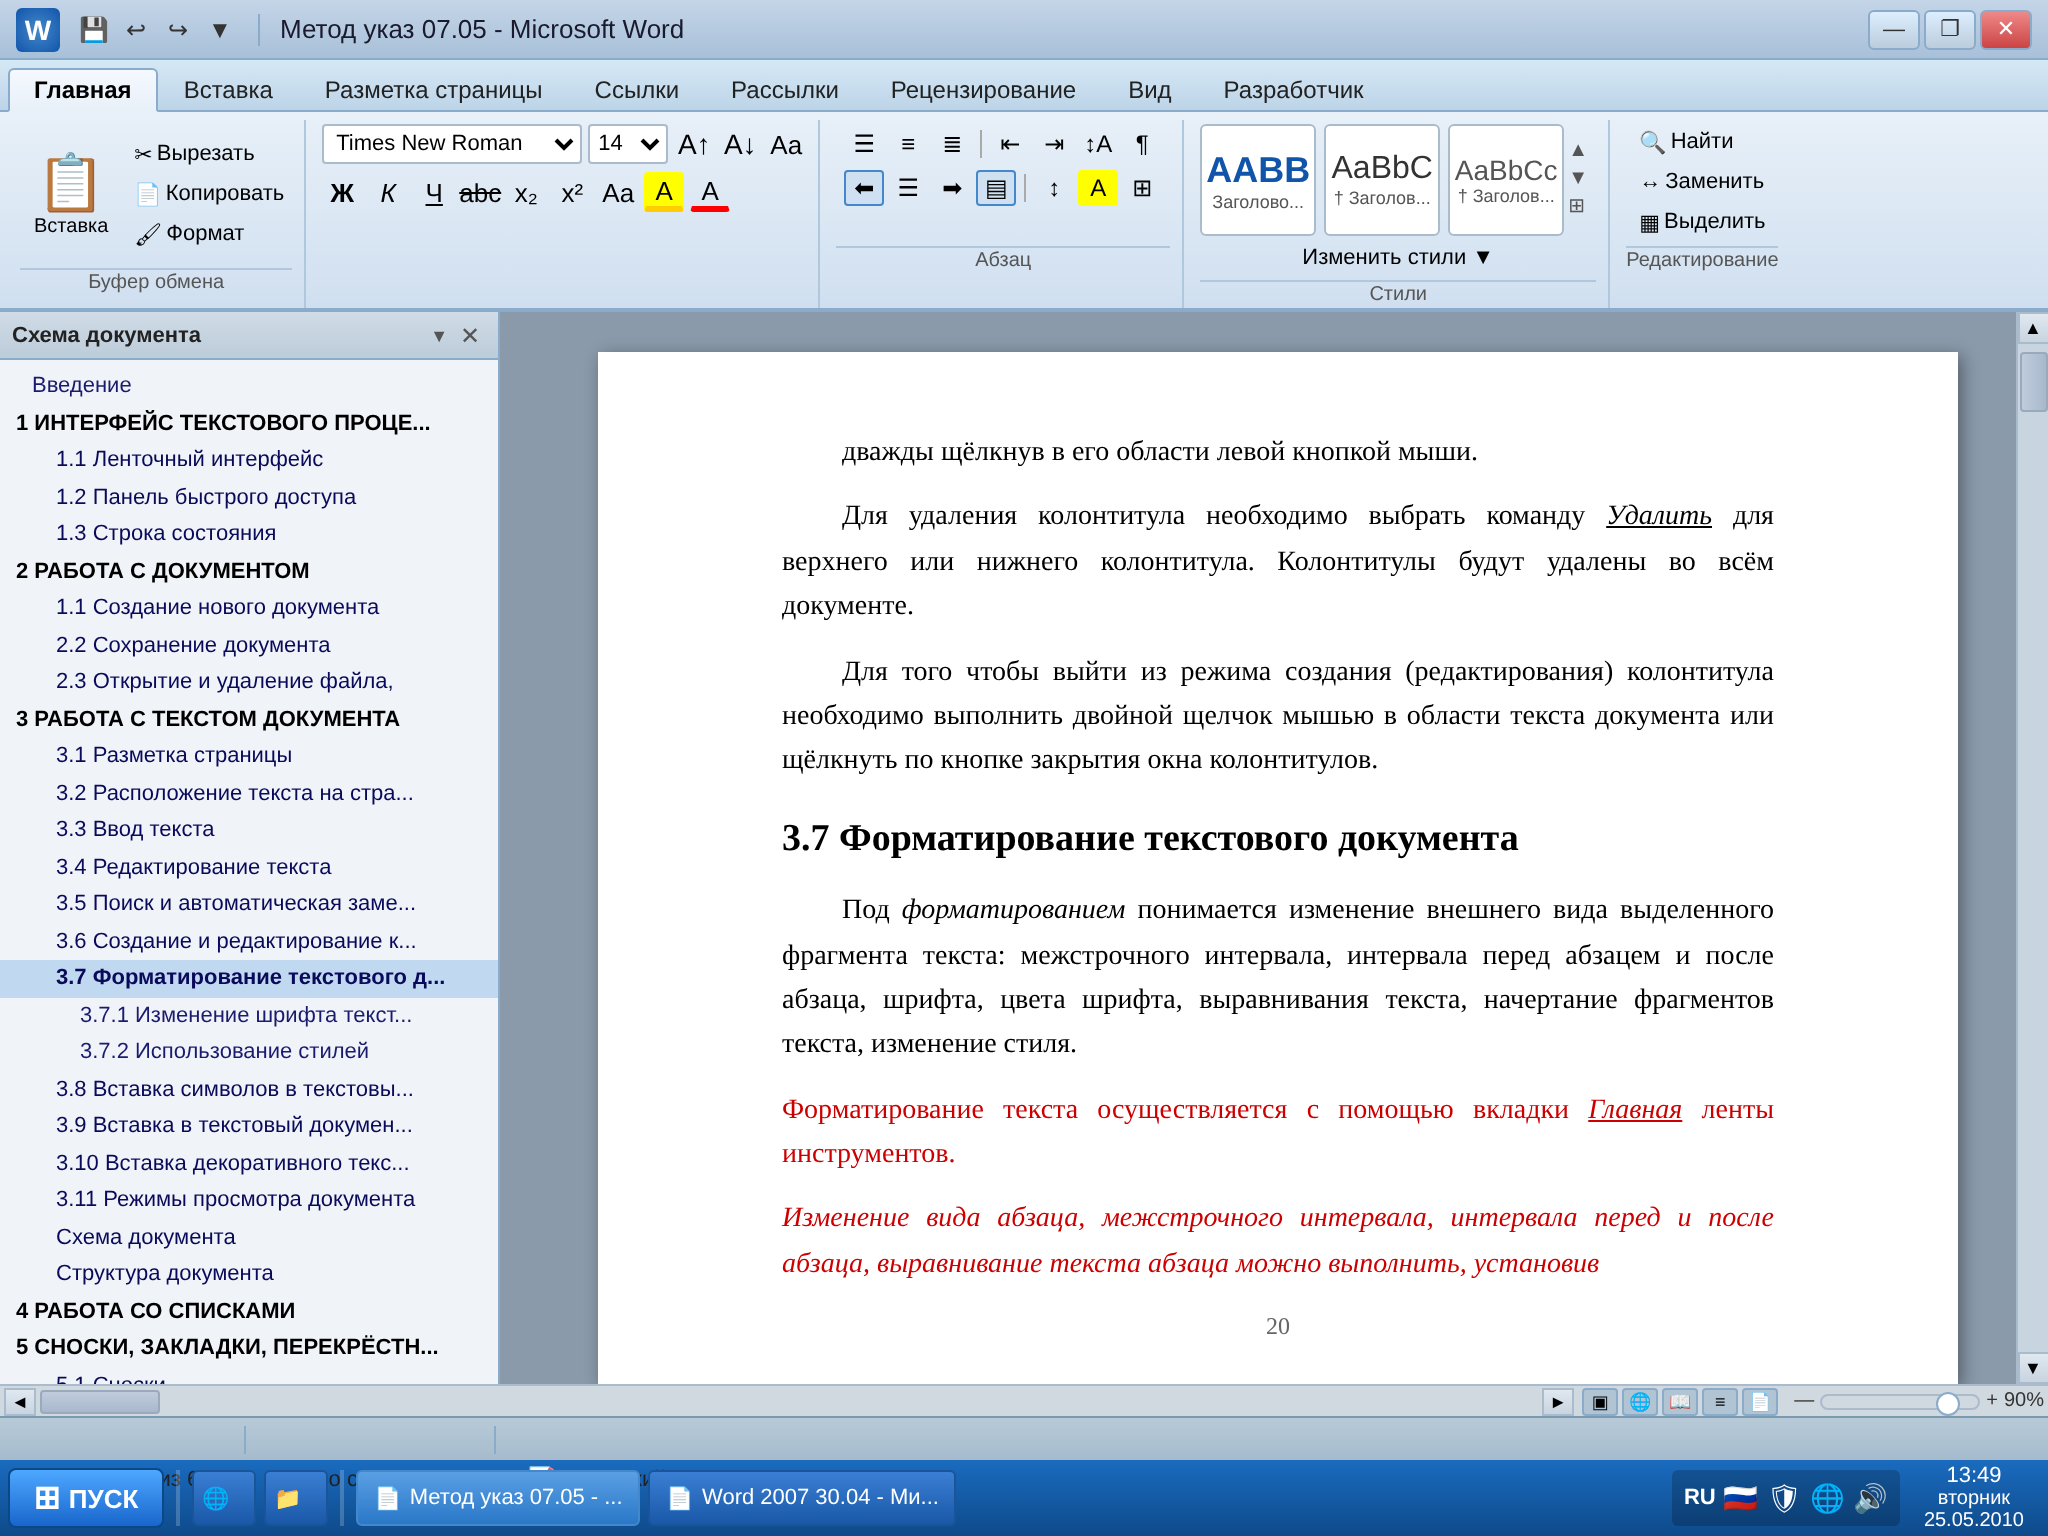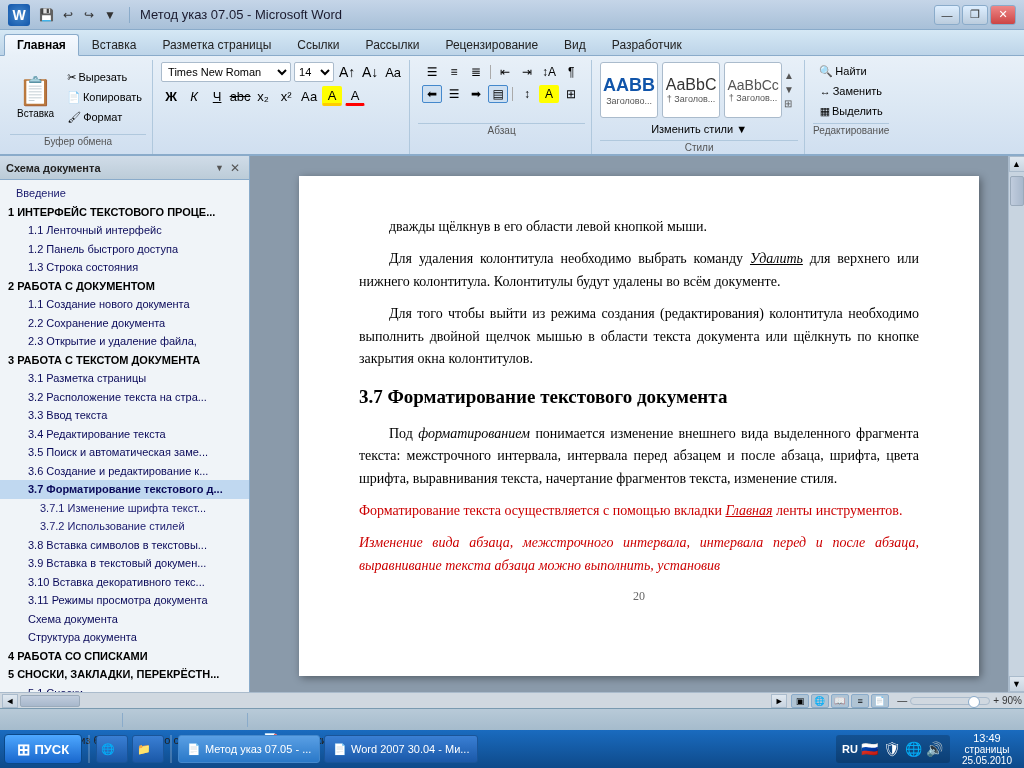"дважды щёлкнув в его области" .doc-page { padding: 40px 60px -> 40px 92px }
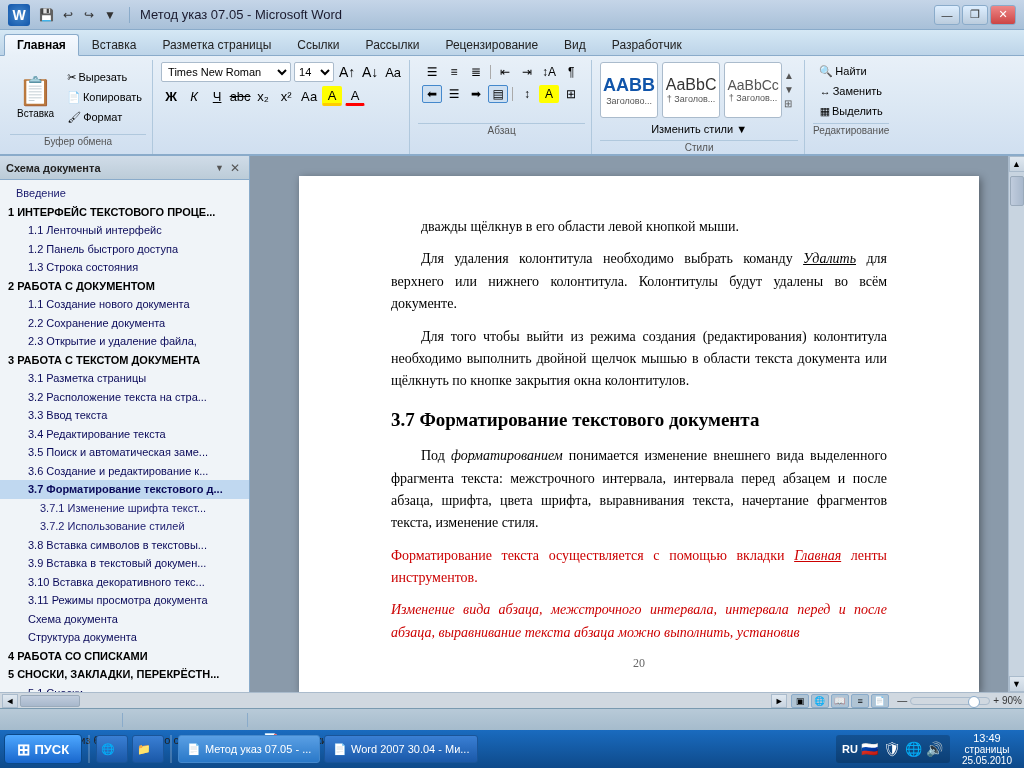"страницы" span { text: страницы -> вторник }
